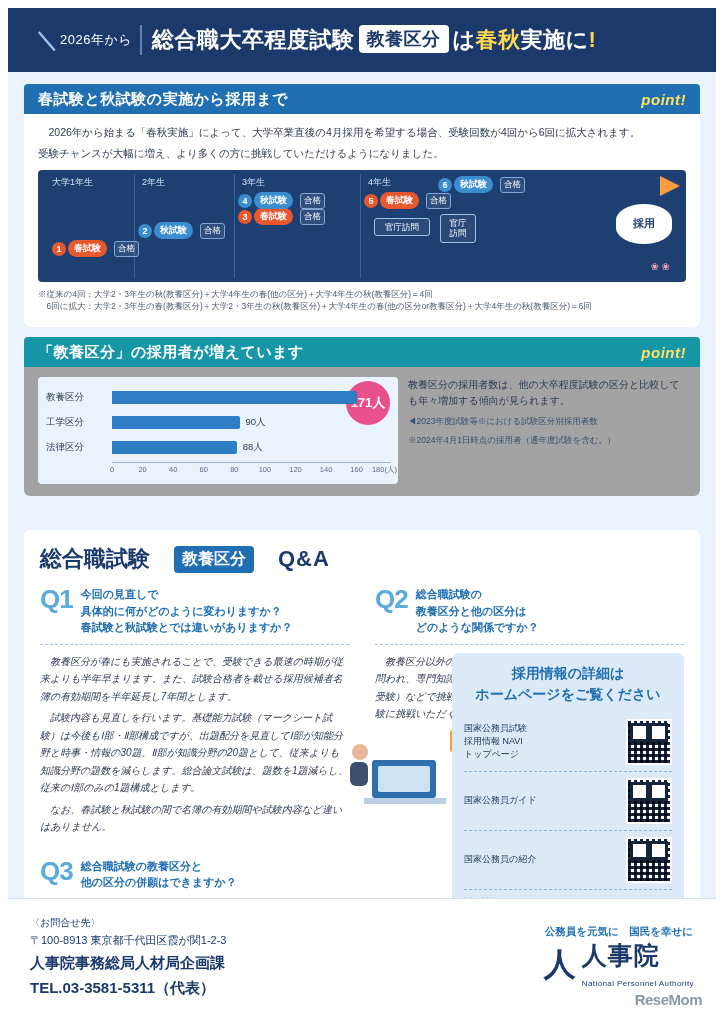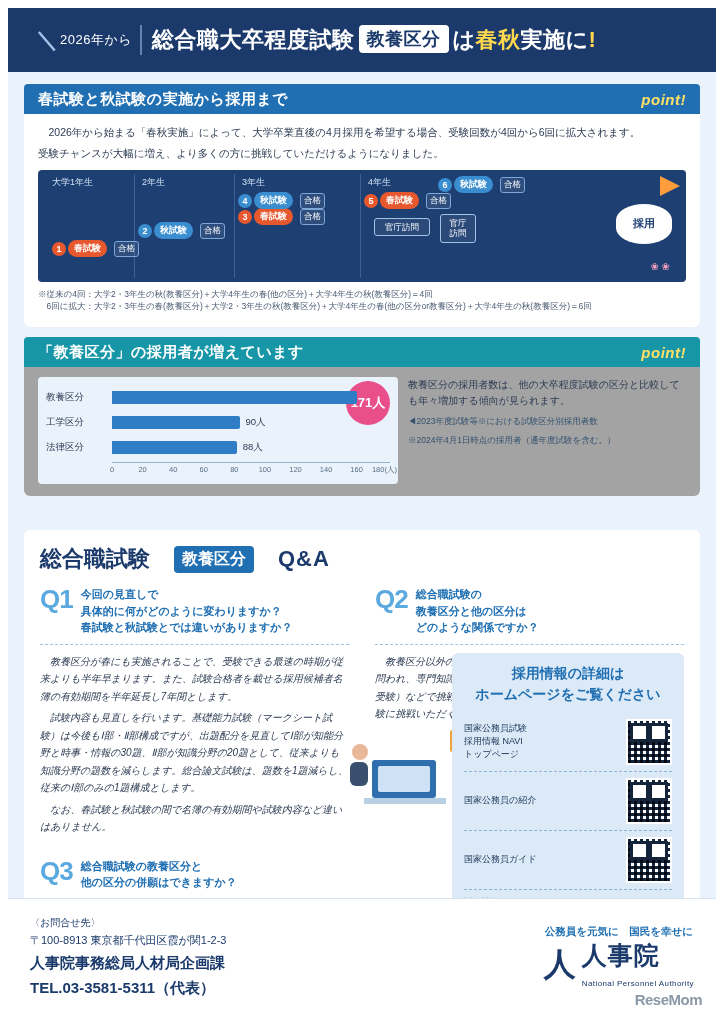"国家公務員の紹介" div.inforow { order: before "国家公務員ガイド" -> after "国家公務員ガイド" }
